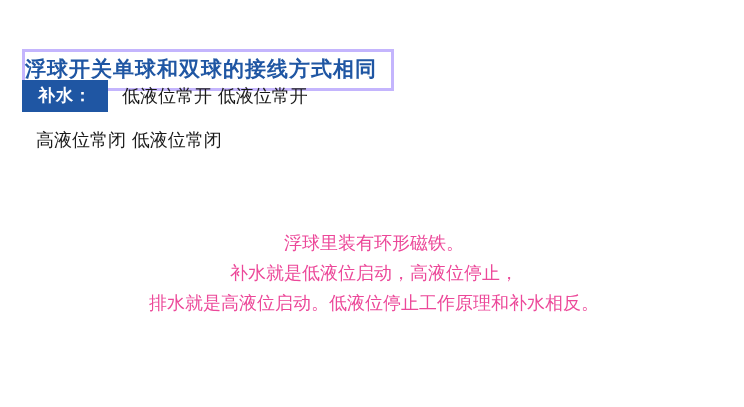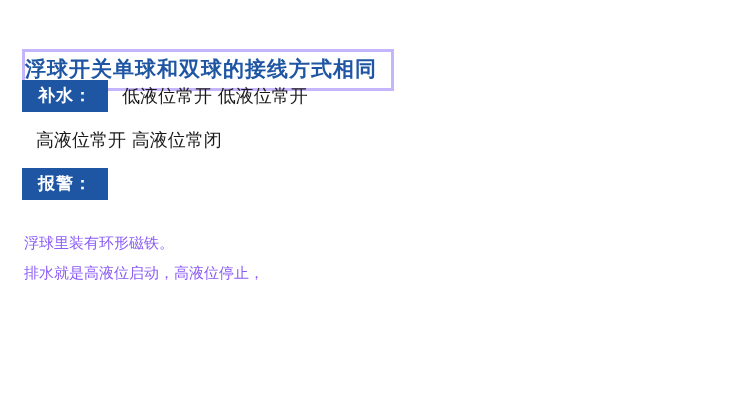"高液位常开 高液位常闭" div.row-desc { text: 开 高 -> 闭 低 }
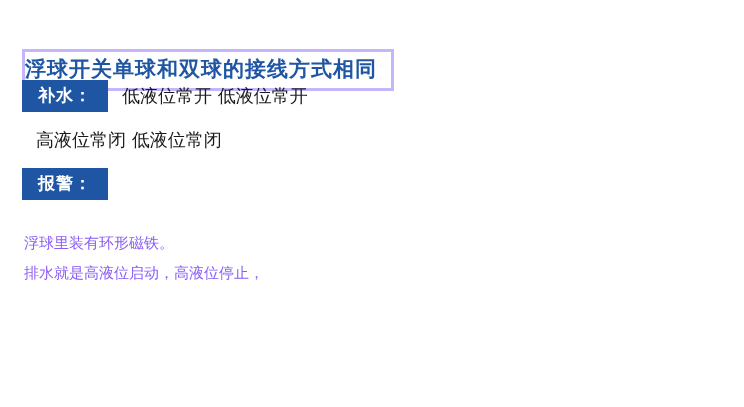"报警：" div.tag { html: <div>报警：</div> -> none }
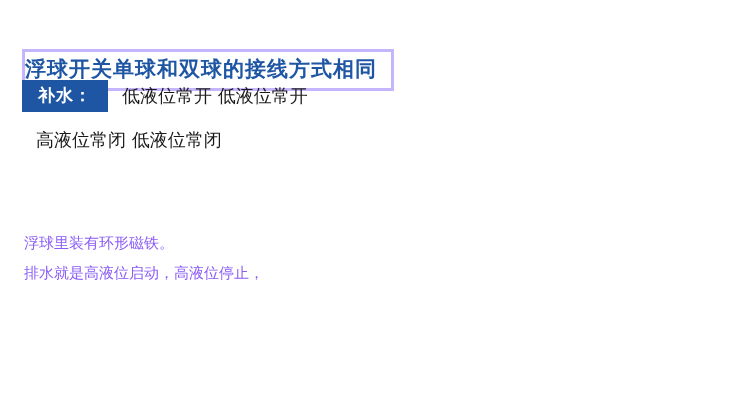"浮球里装有环形磁铁。" .para-line { color: #8b5cf6 -> #ec4899; font-size: 15px -> 18px; text-align: none -> center }
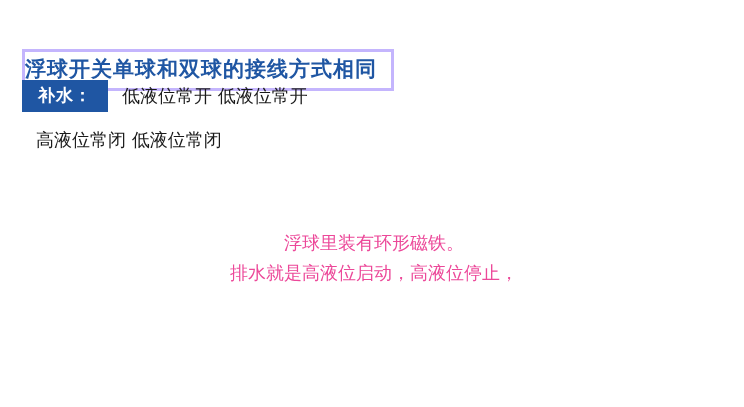"排水就是高液位启动，高液位停止，" div.para-line { text: 排水就是高 -> 补水就是低 }
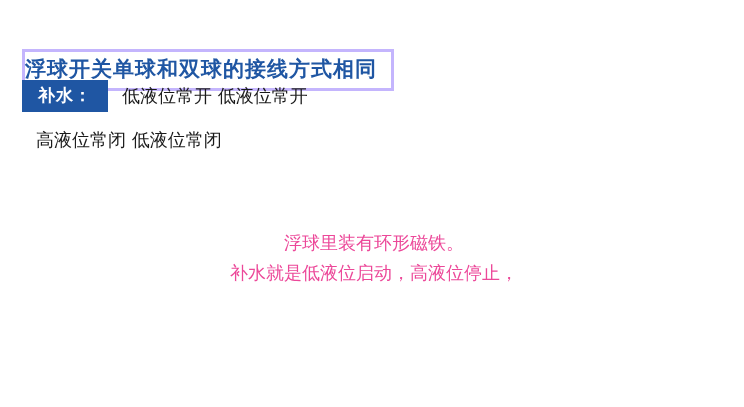"排水就是高液位启动。低液位停止工作原理和补水相反。" div.para-line { html: none -> <div>排水就是高液位启动。低液位停止工作原理和补水相反。</div> }
